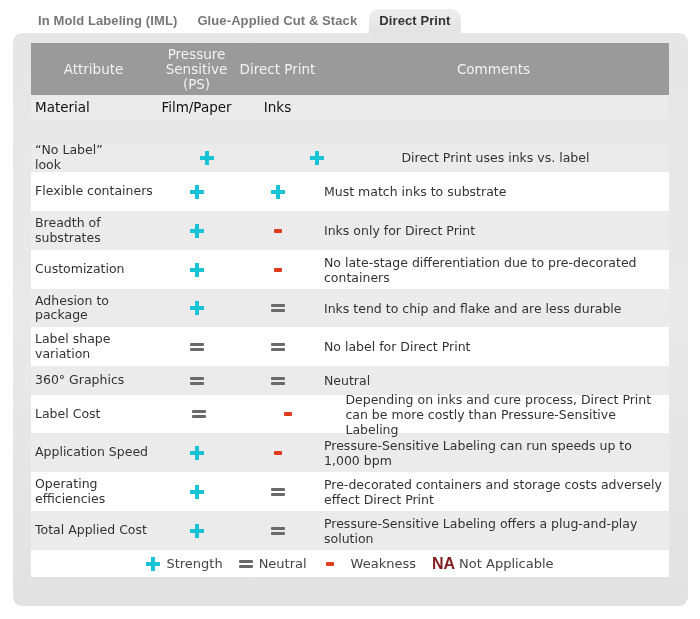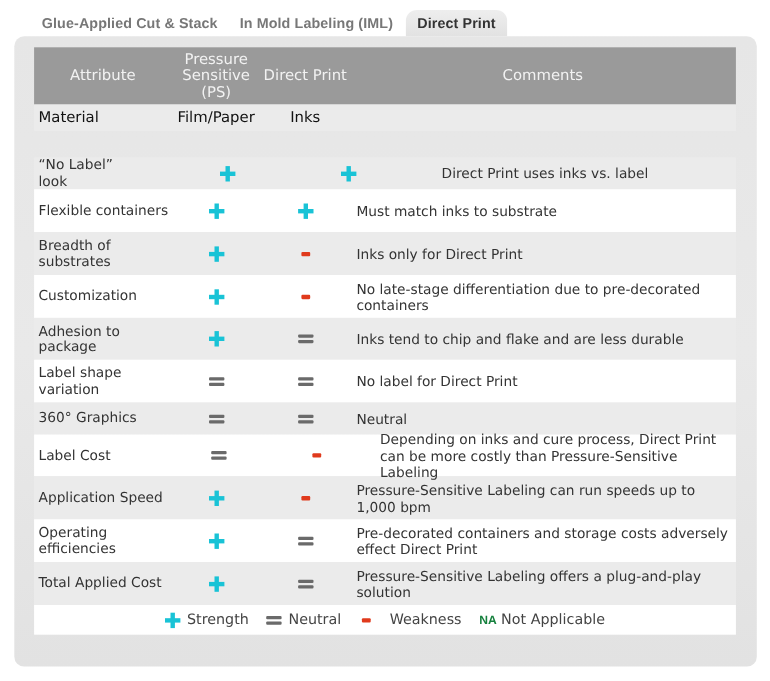"Glue-Applied Cut & Stack" div.tab { order: before "In Mold Labeling (IML)" -> after "In Mold Labeling (IML)" }
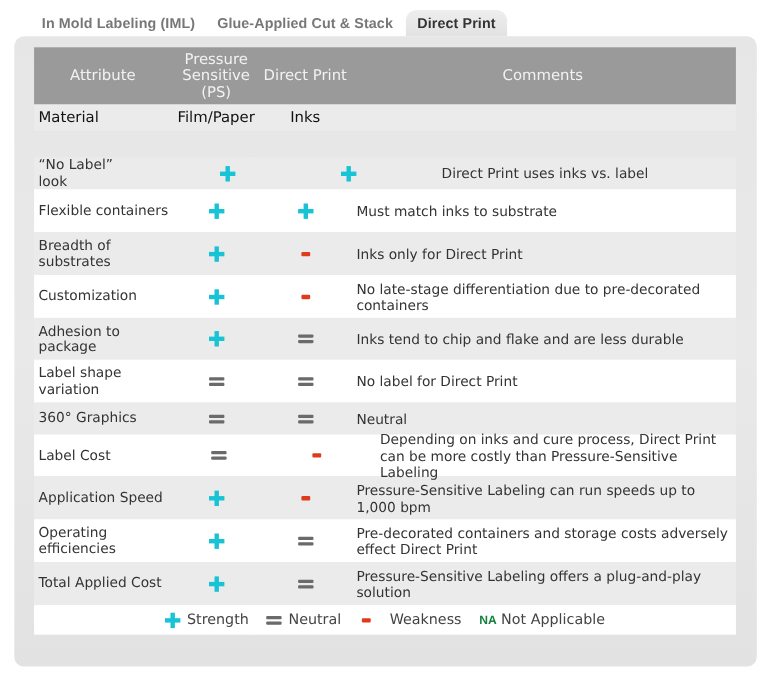"NA" .na { color: #15803d -> #7f1d1d; font-size: 11px -> 16px }
